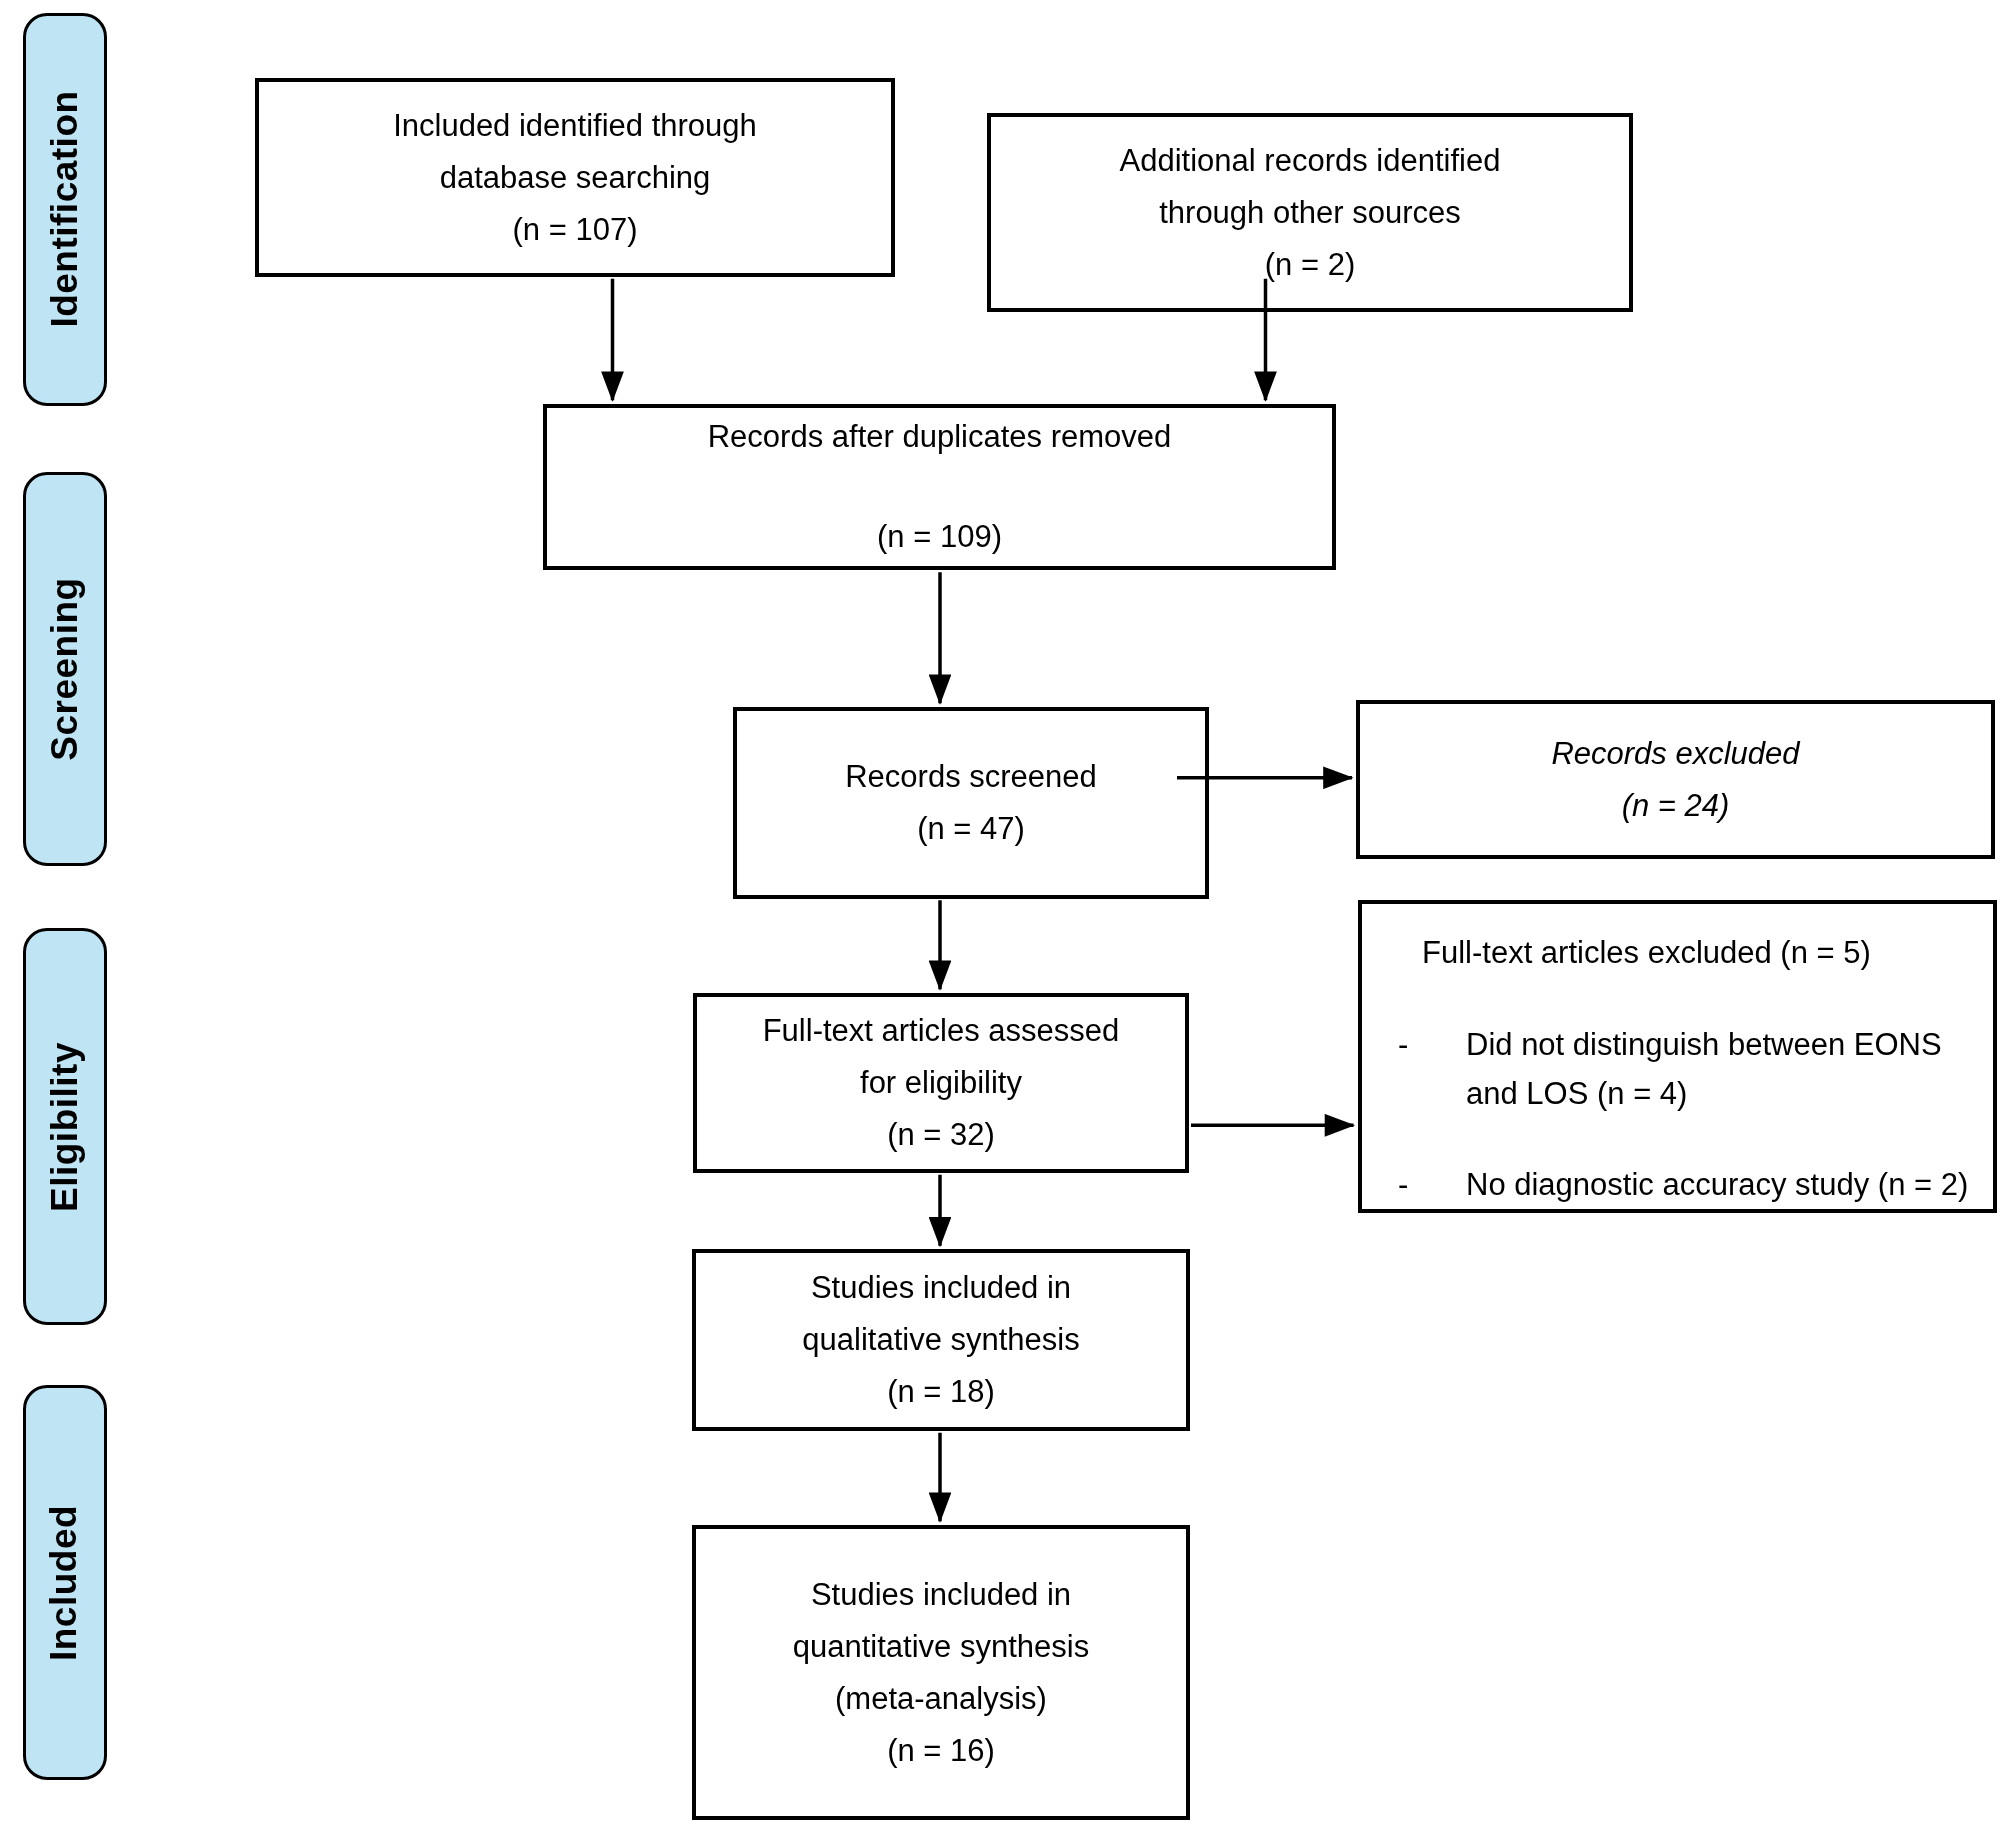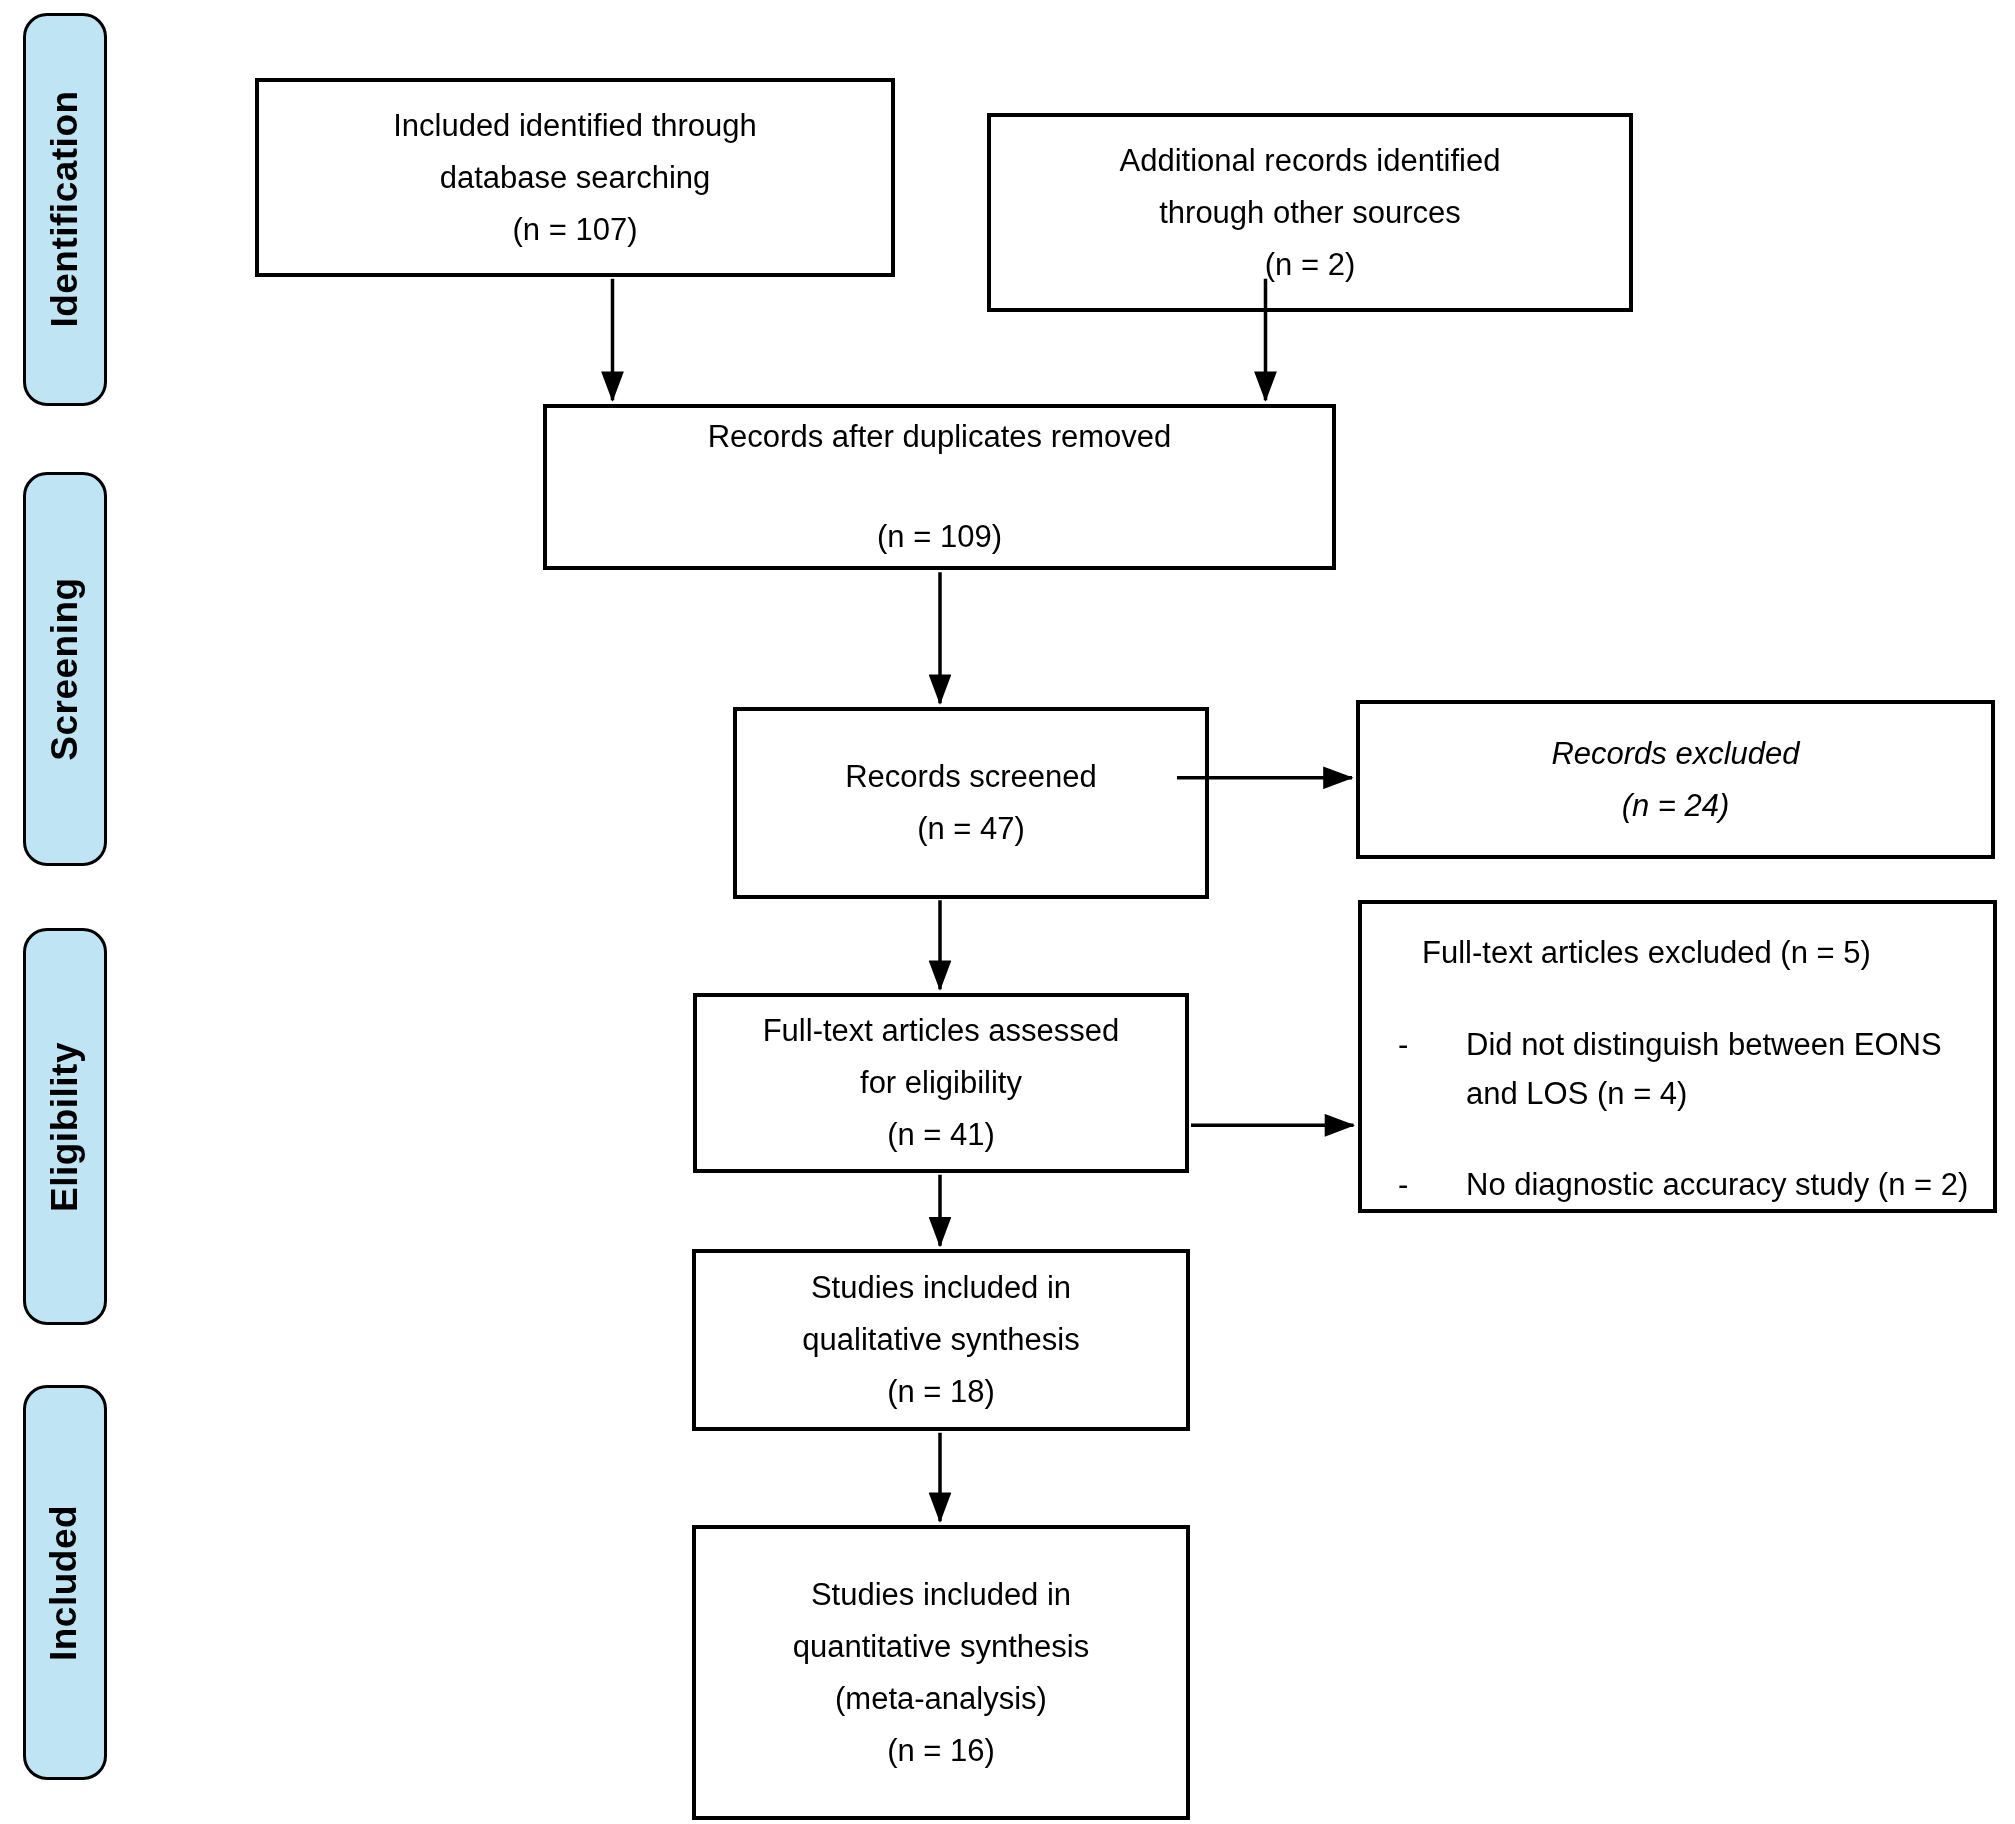"(n = 41)" div.bline { text: 41 -> 32 }
